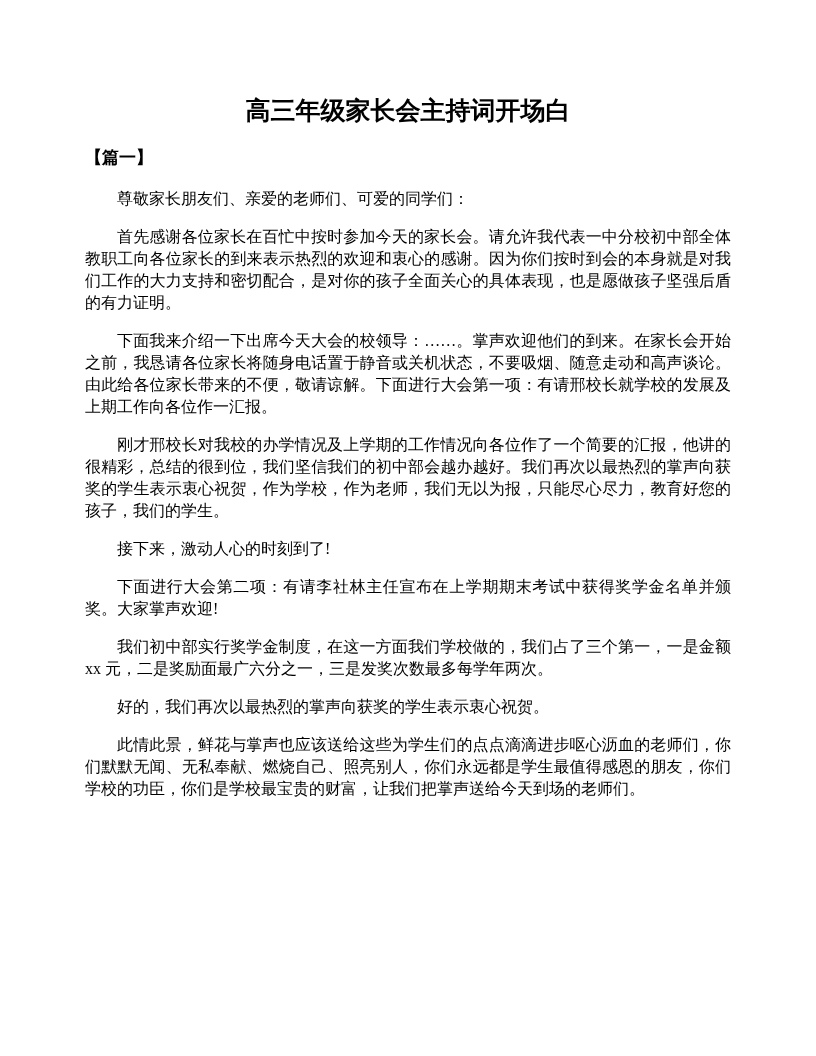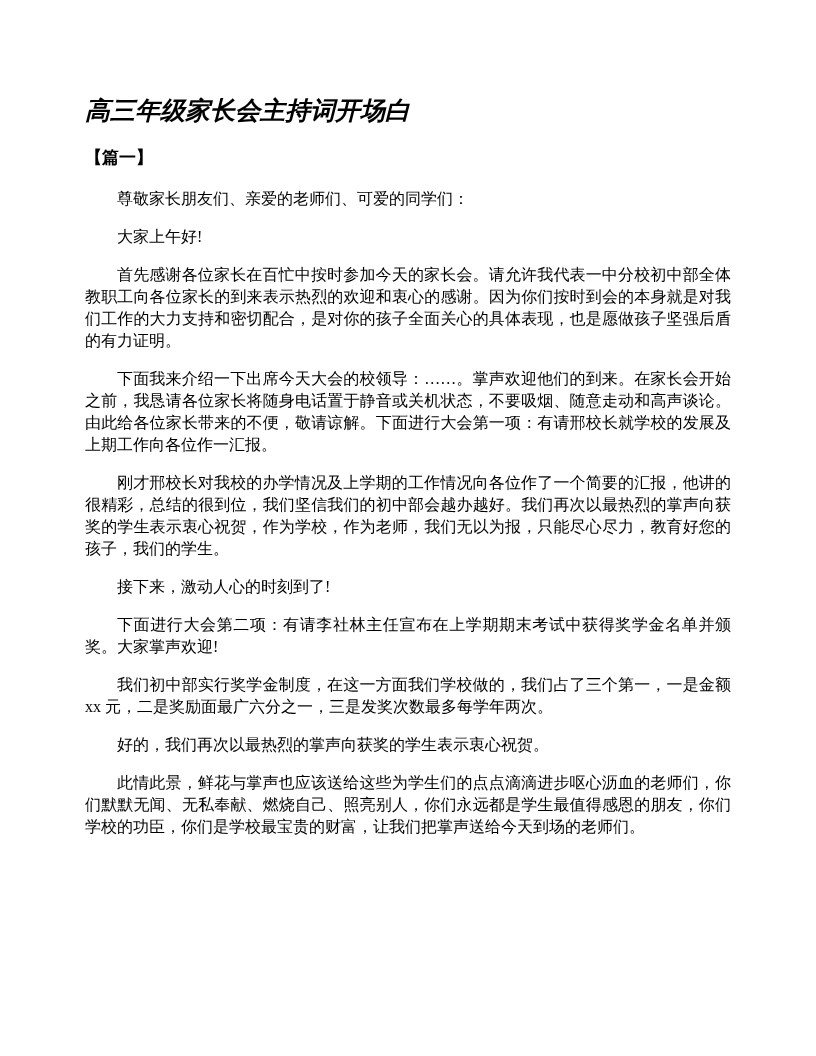"高三年级家长会主持词开场白" .doc-title { font-style: italic -> none; text-align: left -> center }
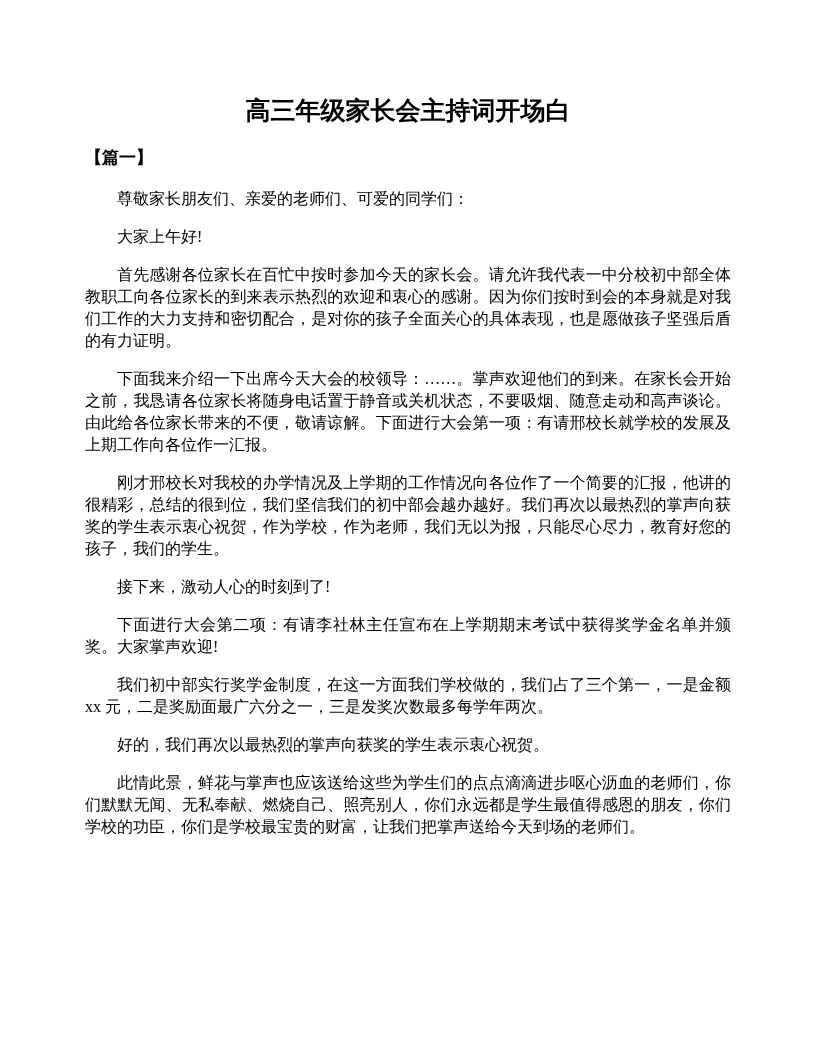"大家上午好!" p.para { html: <p>大家上午好!</p> -> none }
